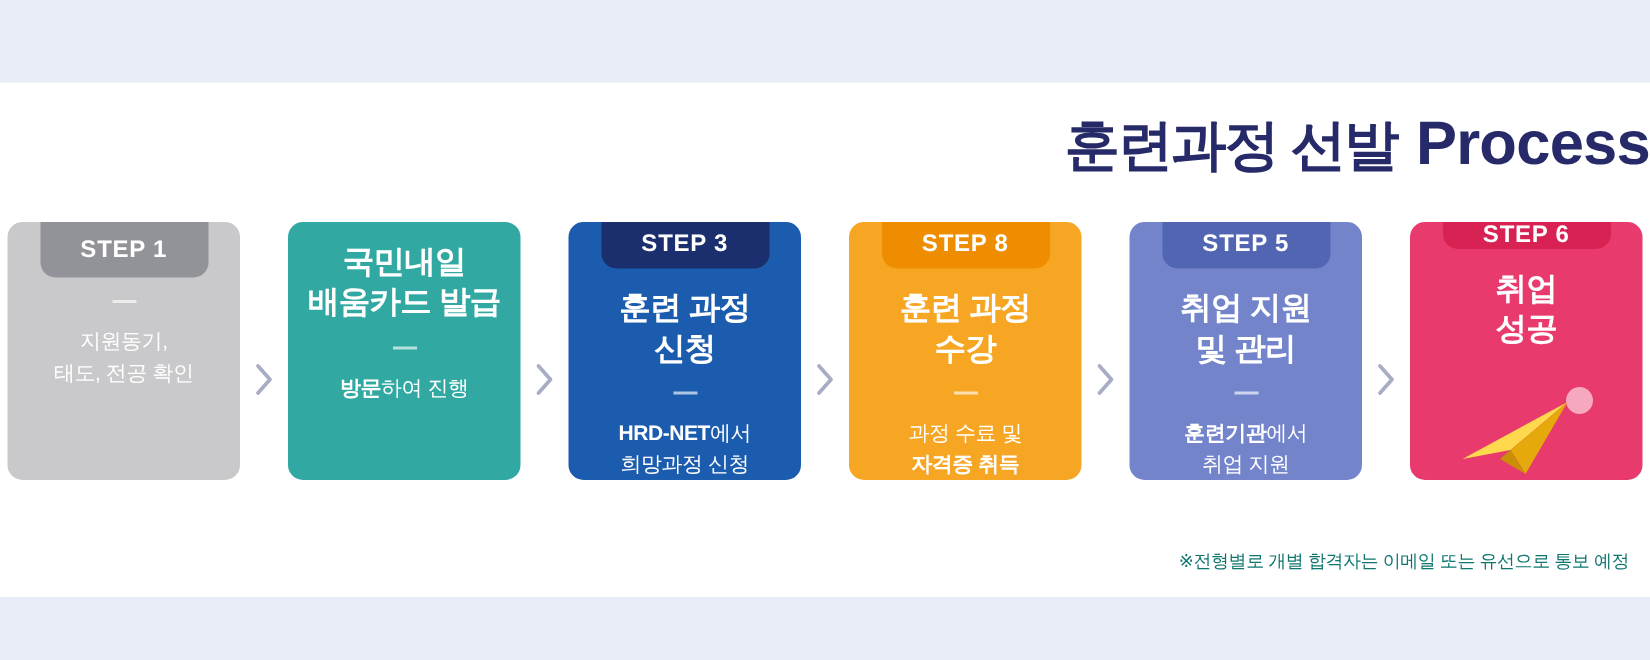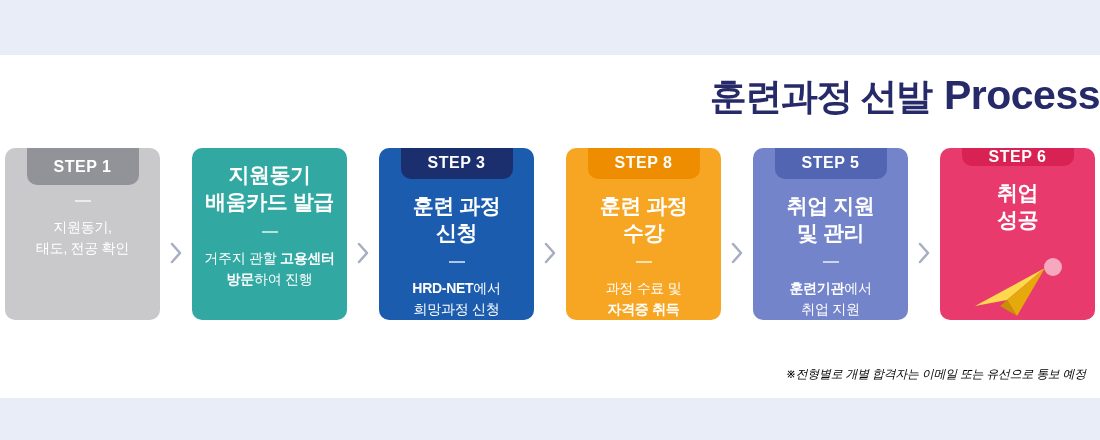"지원동기" span { text: 지원동기 -> 국민내일 }
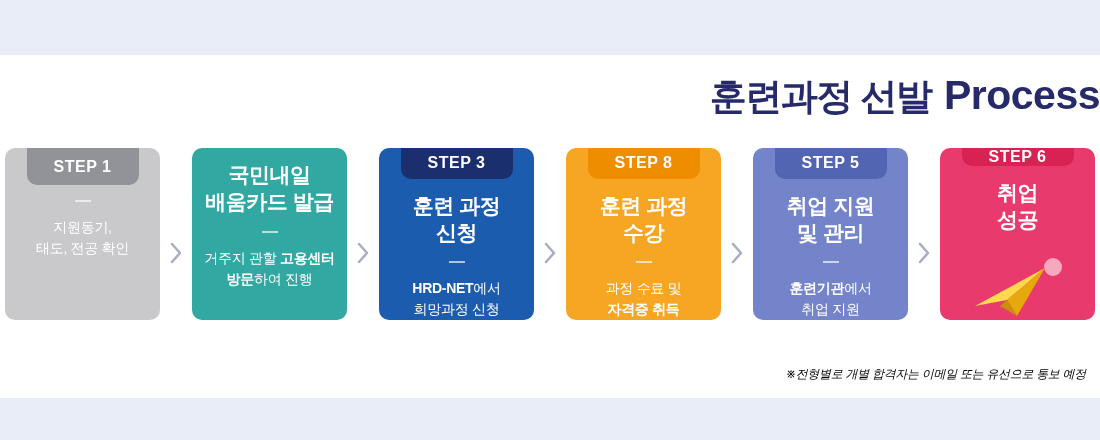"거주지 관할 고용센터" div { html: <div><span>거주지 관할 </span><b>고용센터</b><span></span></div> -> none }
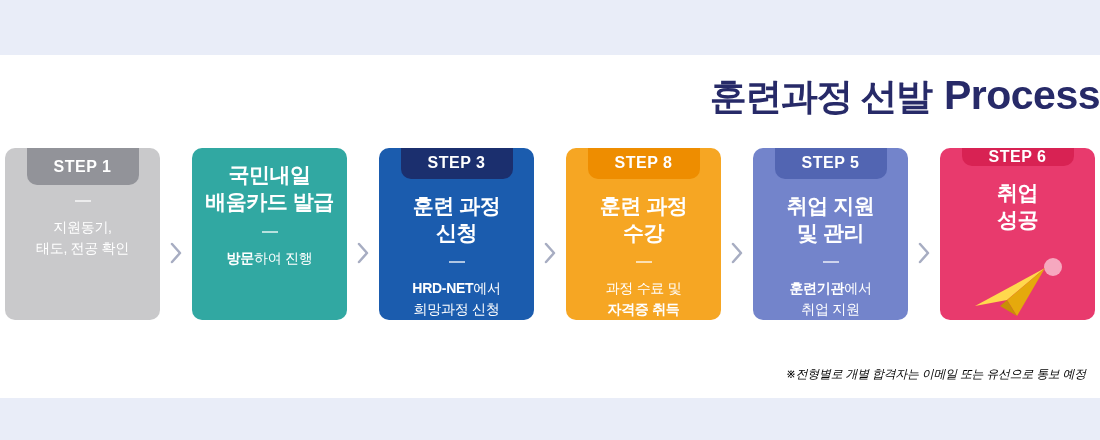"※전형별로 개별 합격자는 이메일 또는" .footnote { color: #000000 -> #0f766e; font-style: italic -> none }
